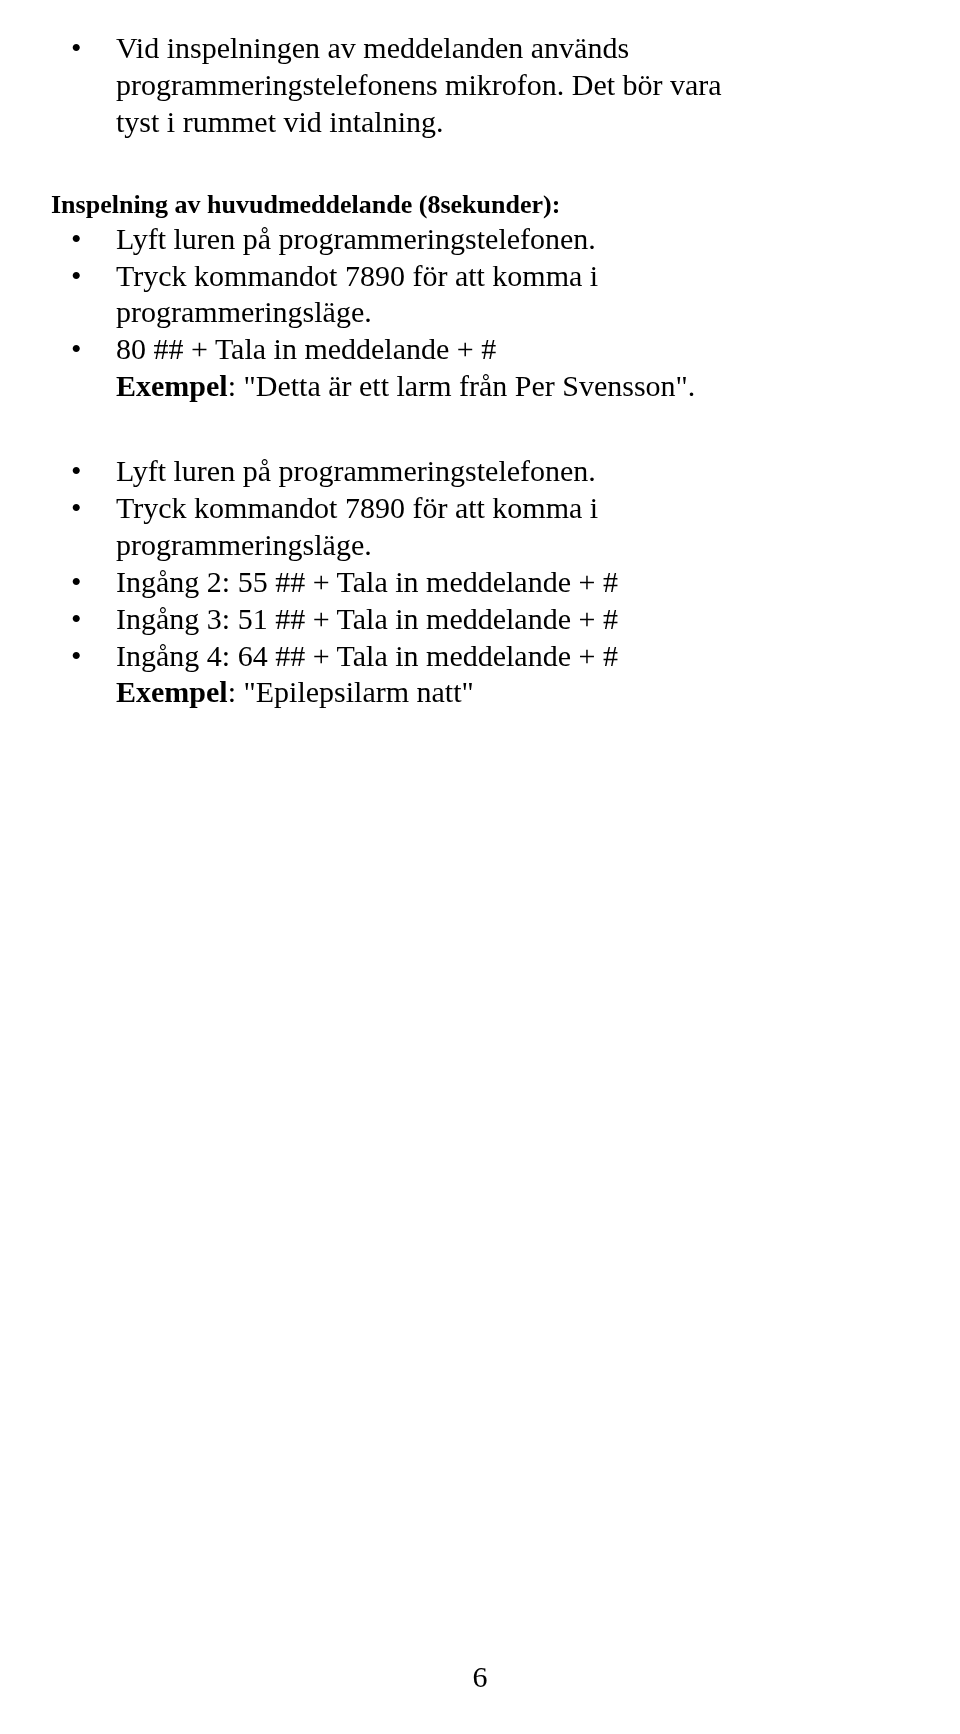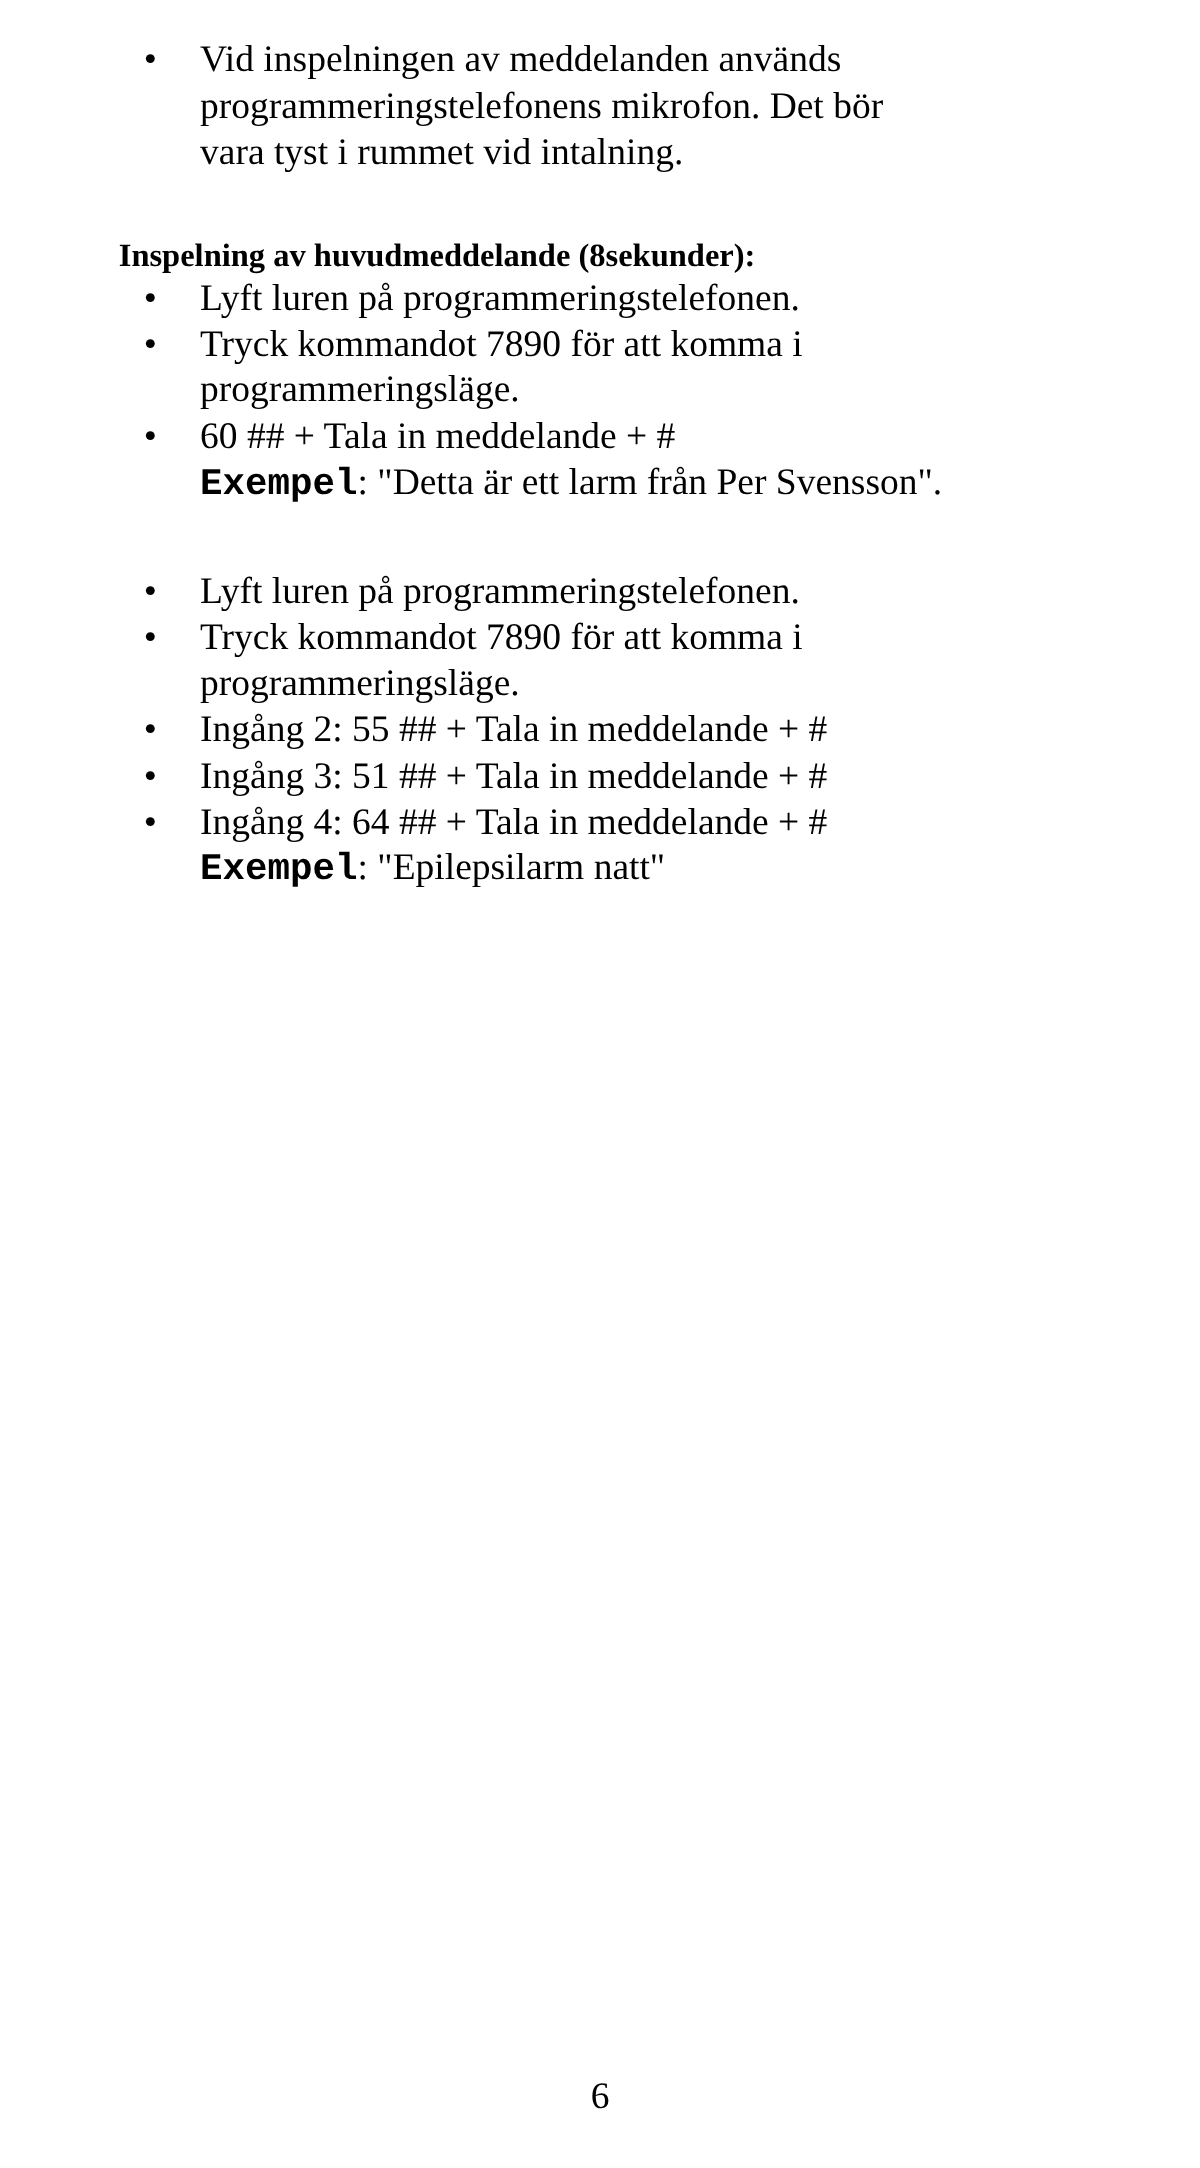"Vid inspelningen av meddelanden används" .page { padding: 30px 95px 0 95px -> 30px 95px 0 51px }
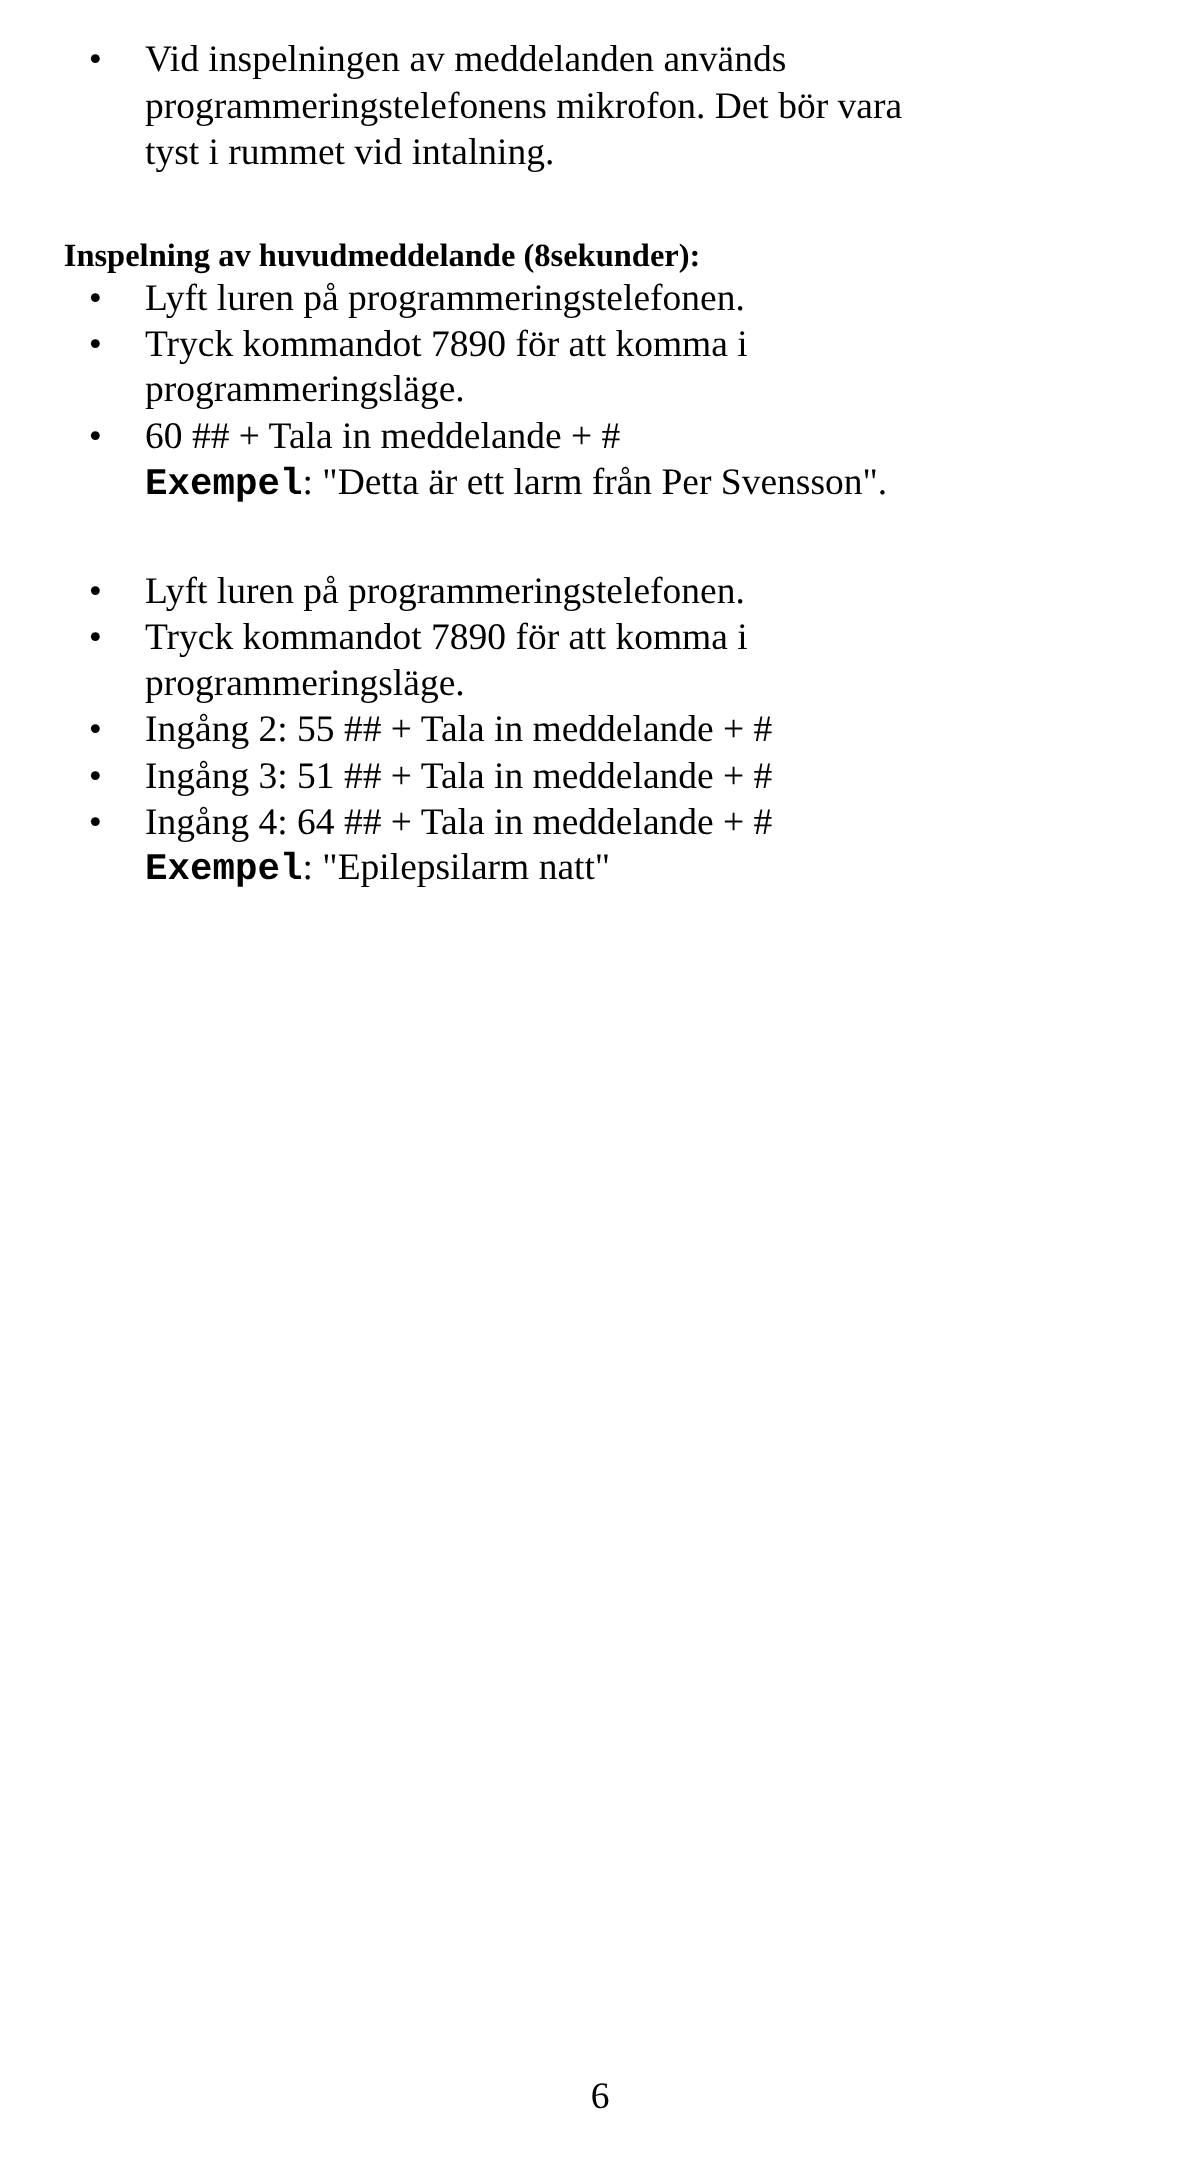"60 ## + Tala in" span.blk { text: 60 -> 80 }
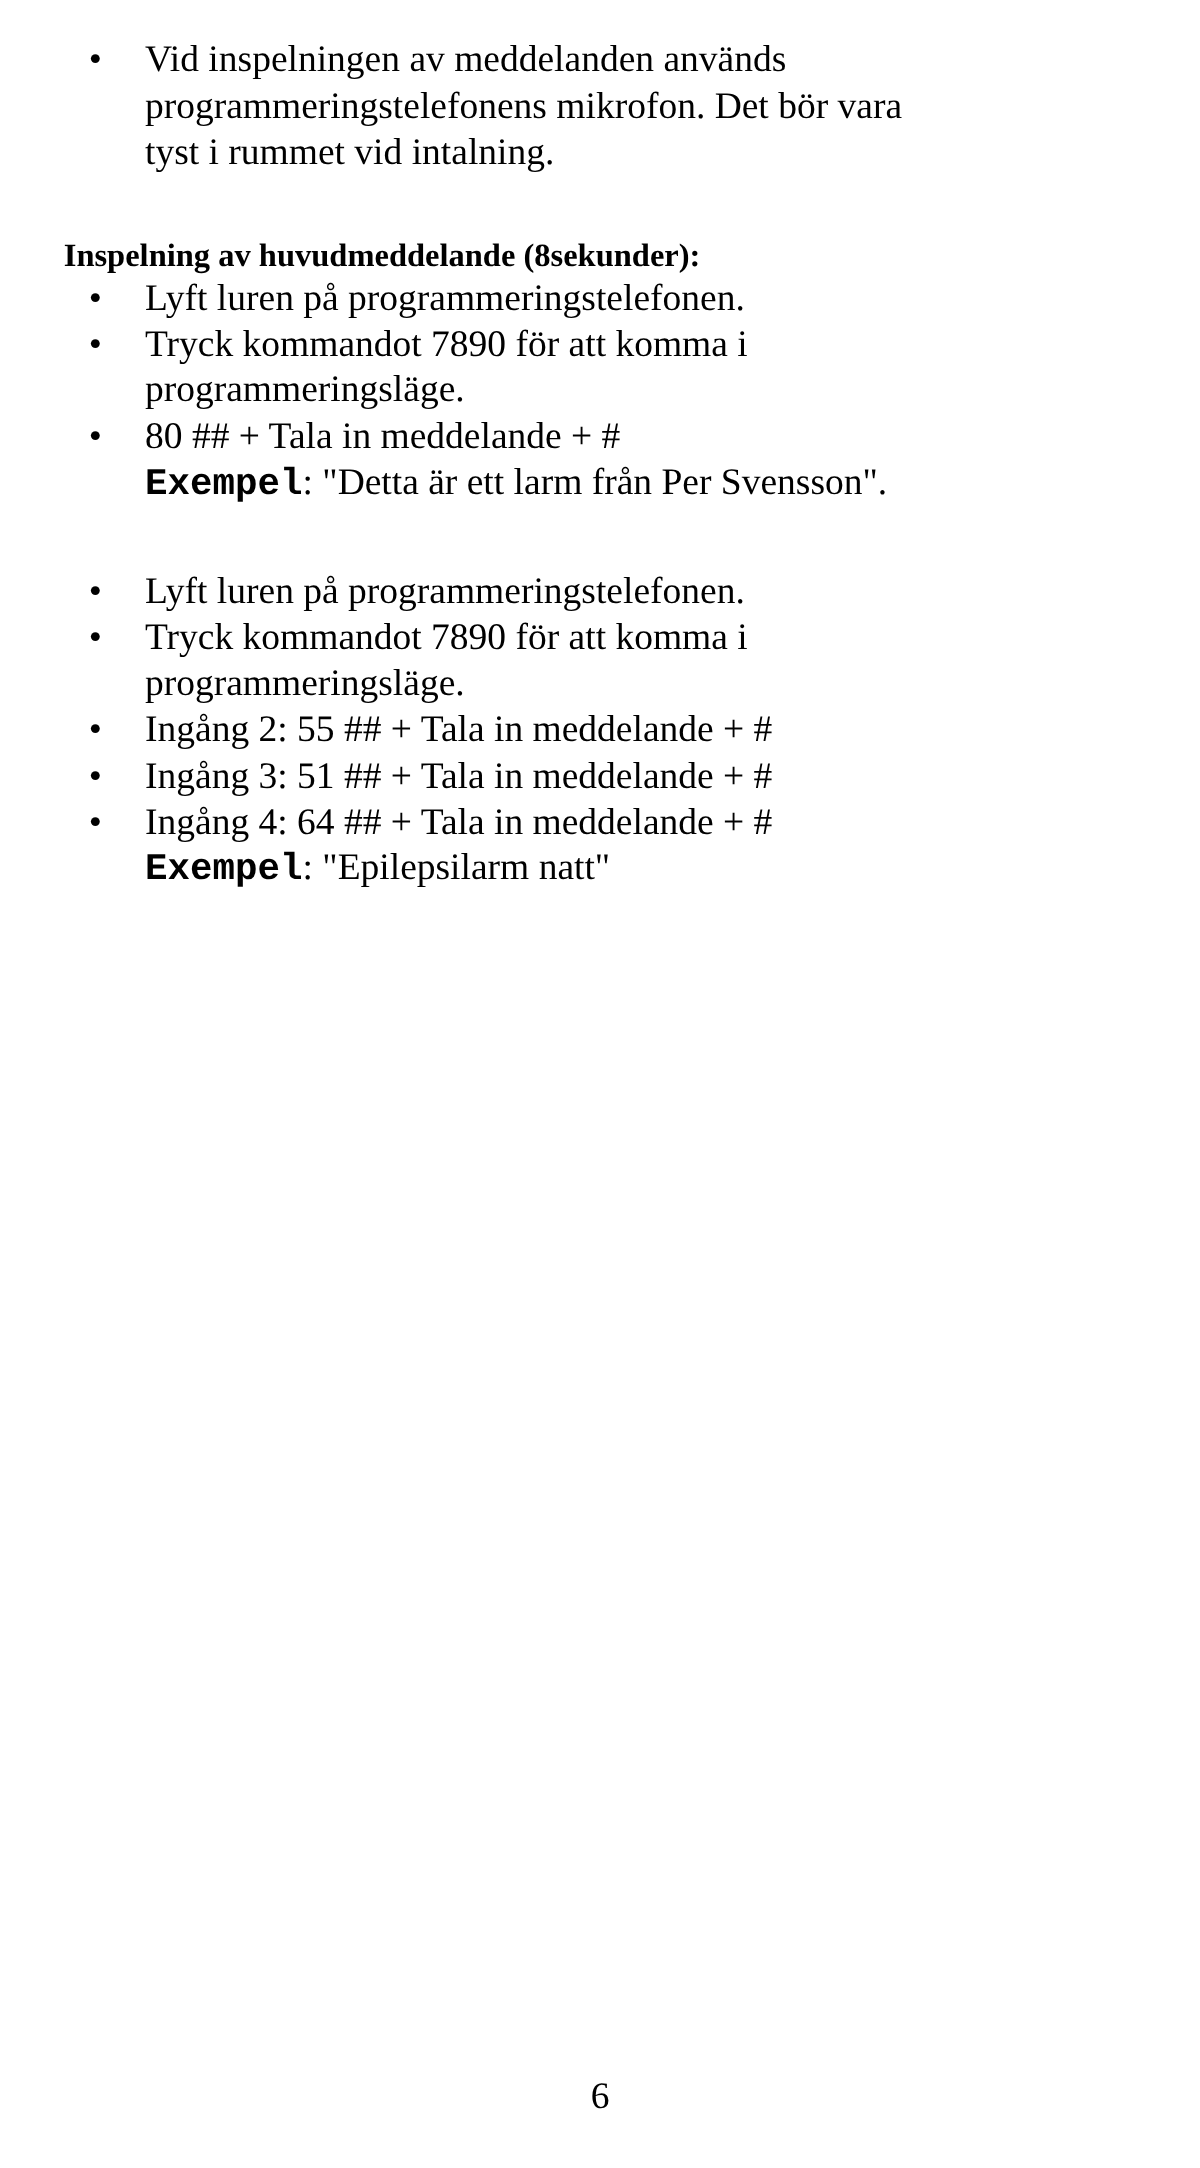"Exempel" .b { font-family: Liberation Mono, monospace -> none }
